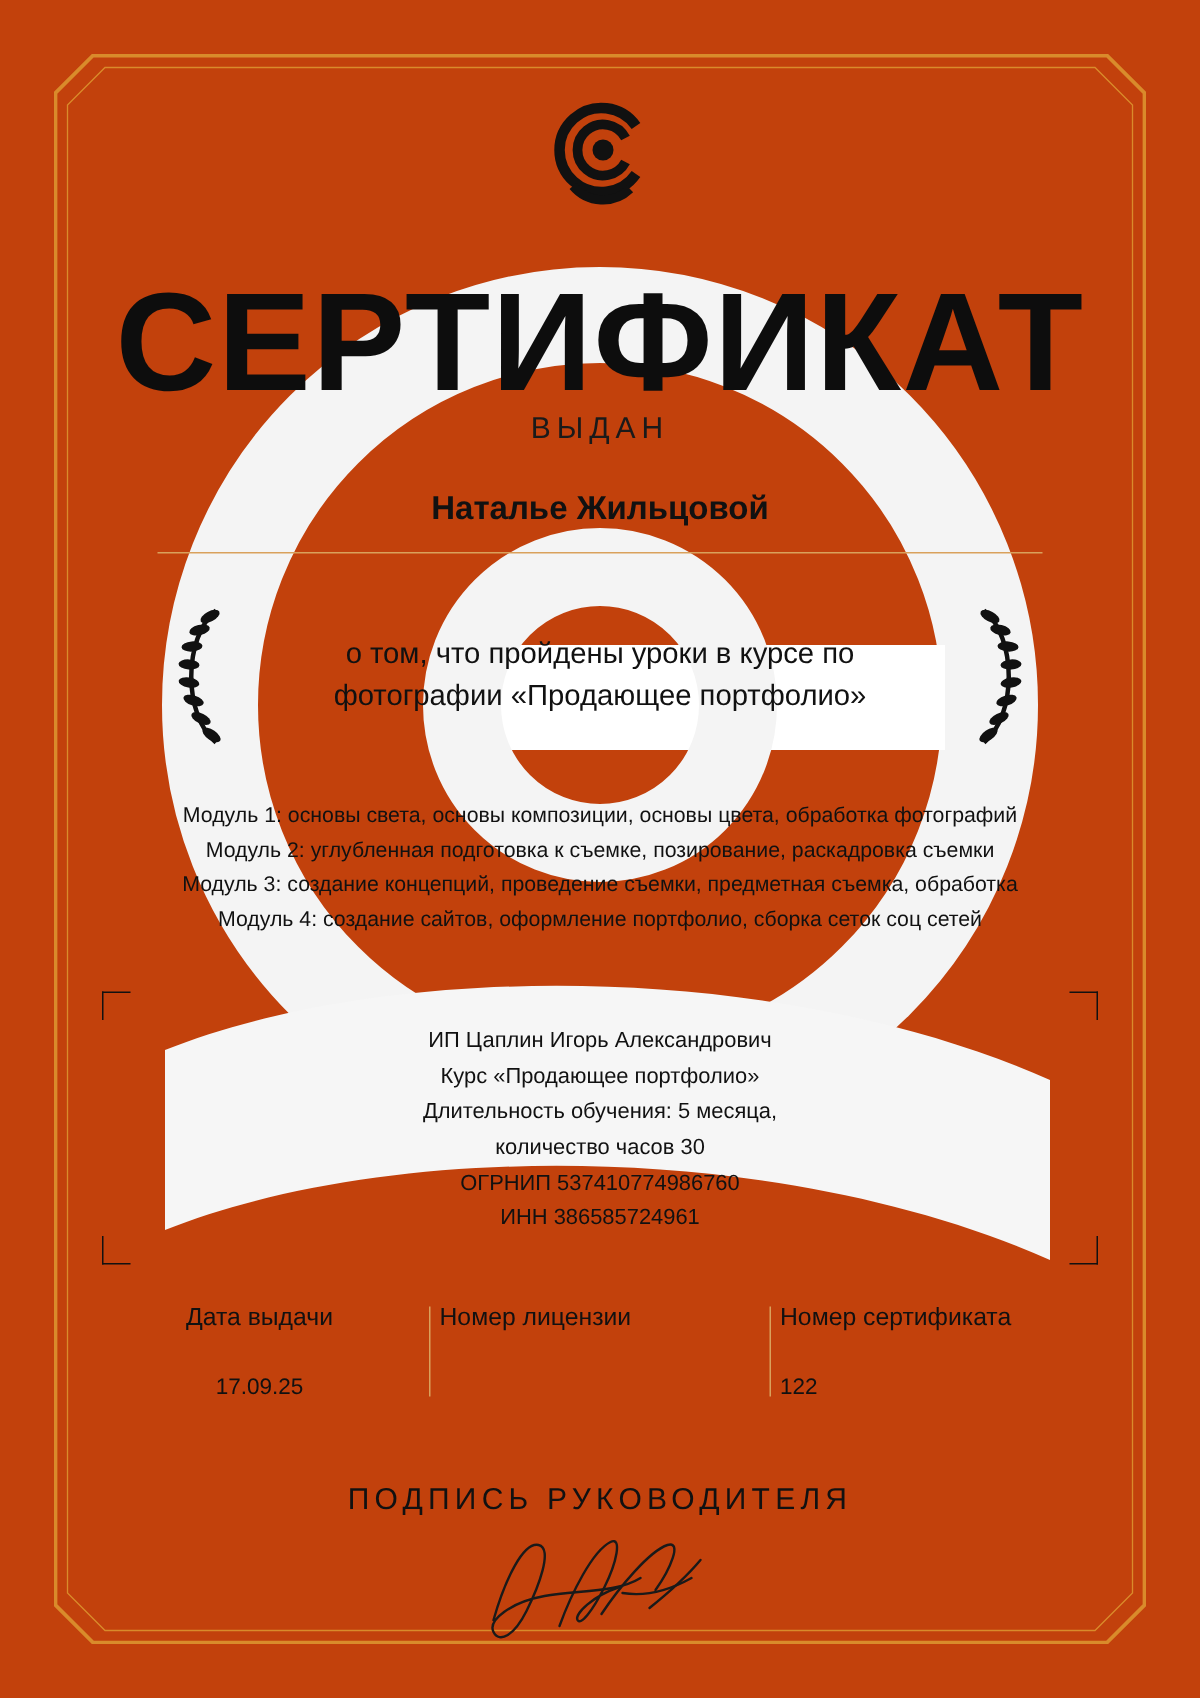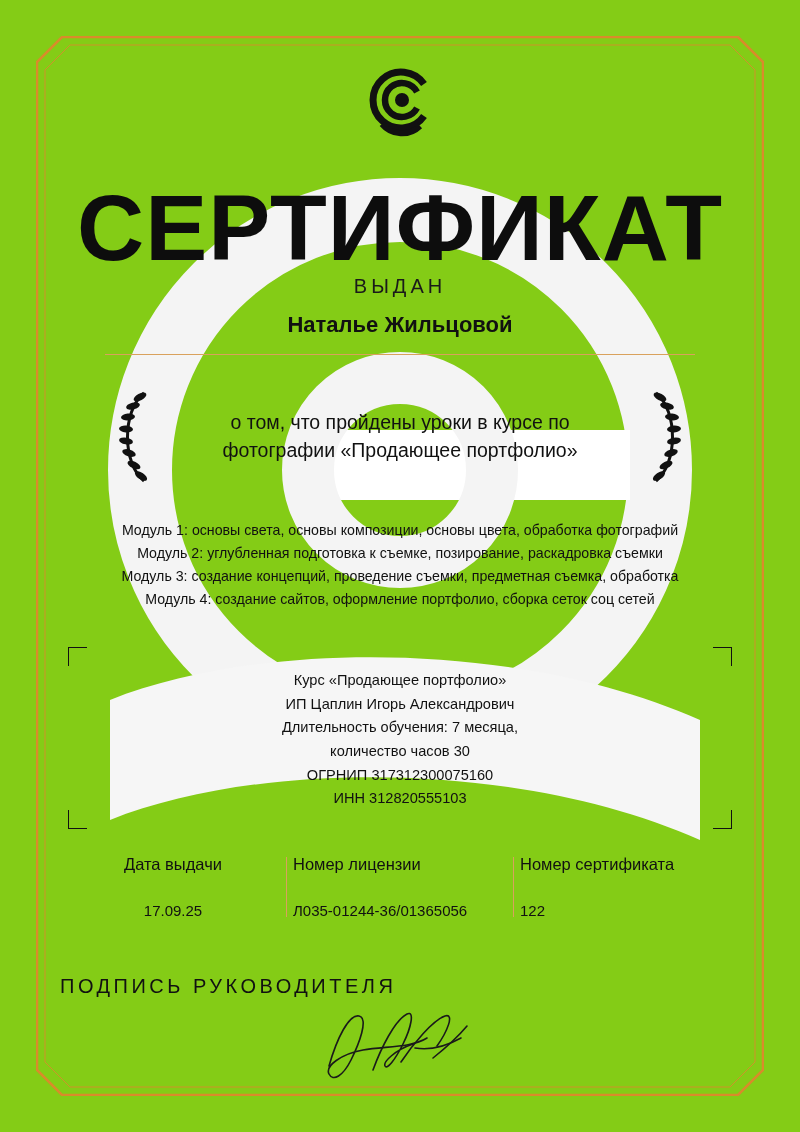"СЕРТИФИКАТ" .page { background: #84cc16 -> #c2410c }
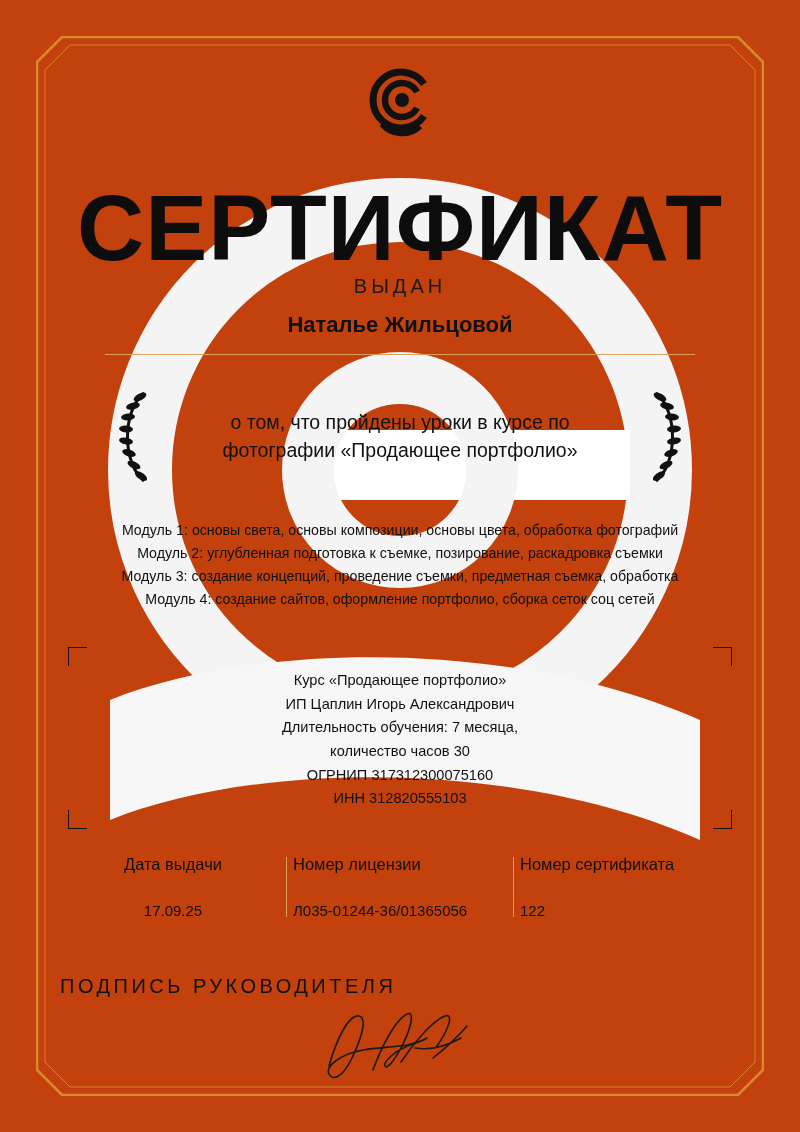"Наталье Жильцовой" .recipient { margin-top: 14px -> 28px }
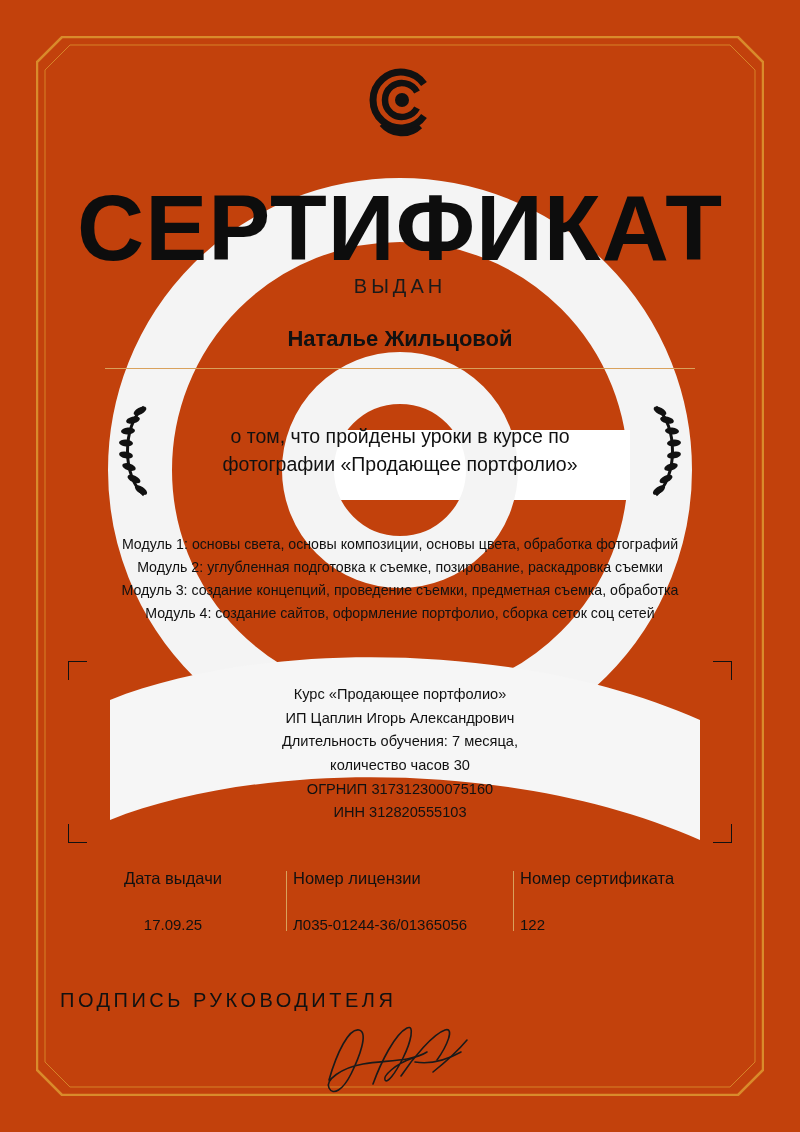"Курс «Продающее портфолио»" div { order: before "ИП Цаплин Игорь Александрович" -> after "ИП Цаплин Игорь Александрович" }
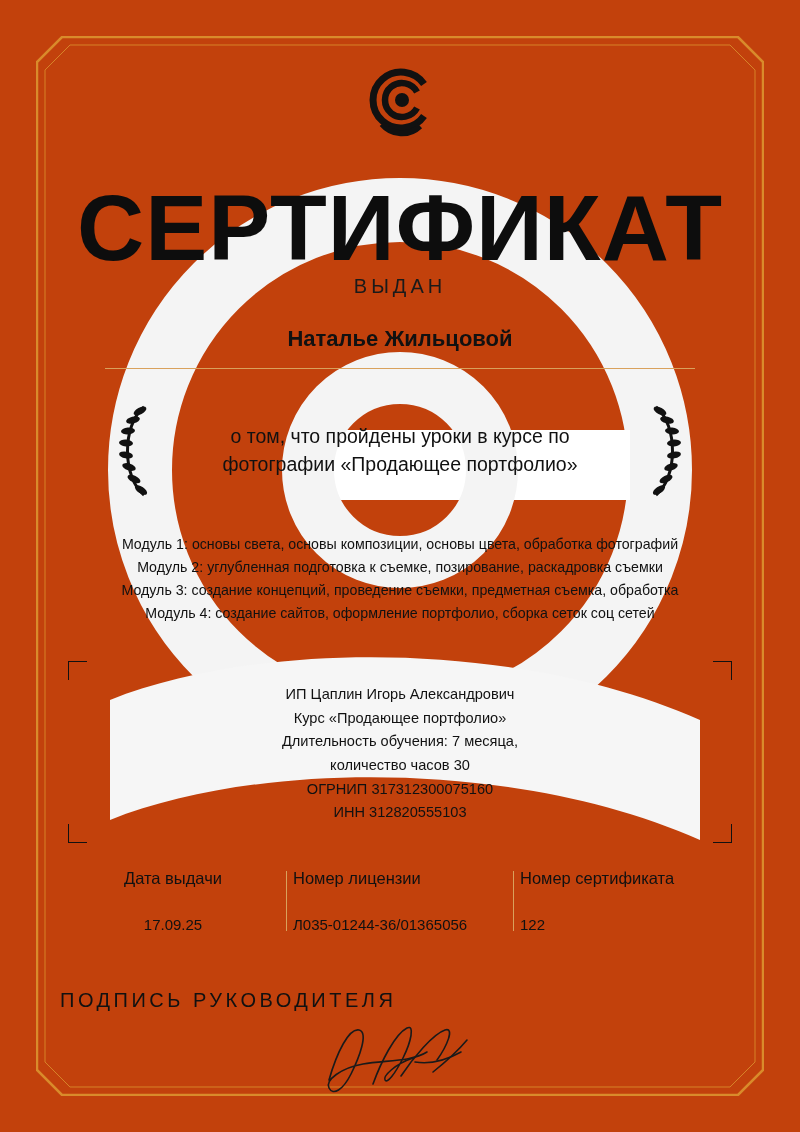"Длительность обучения: 7 месяца," div { text: 7 -> 5 }
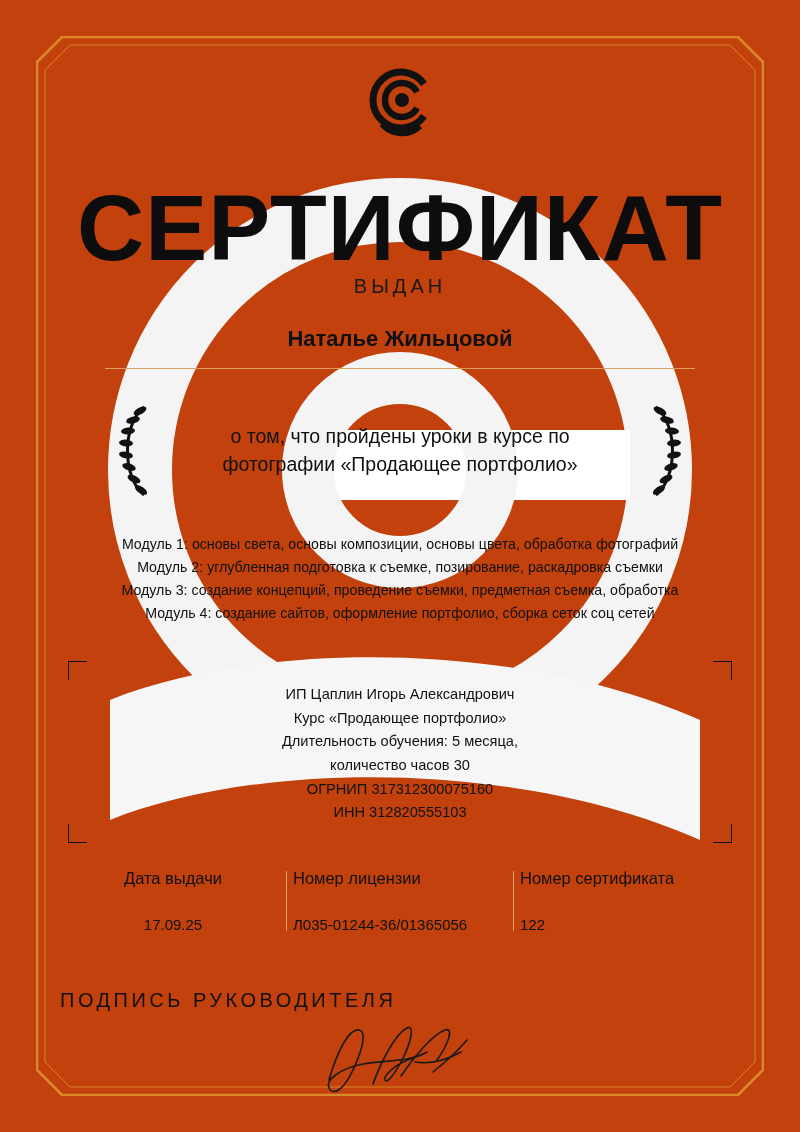"ОГРНИП 317312300075160" div { text: 317312300075160 -> 537410774986760 }
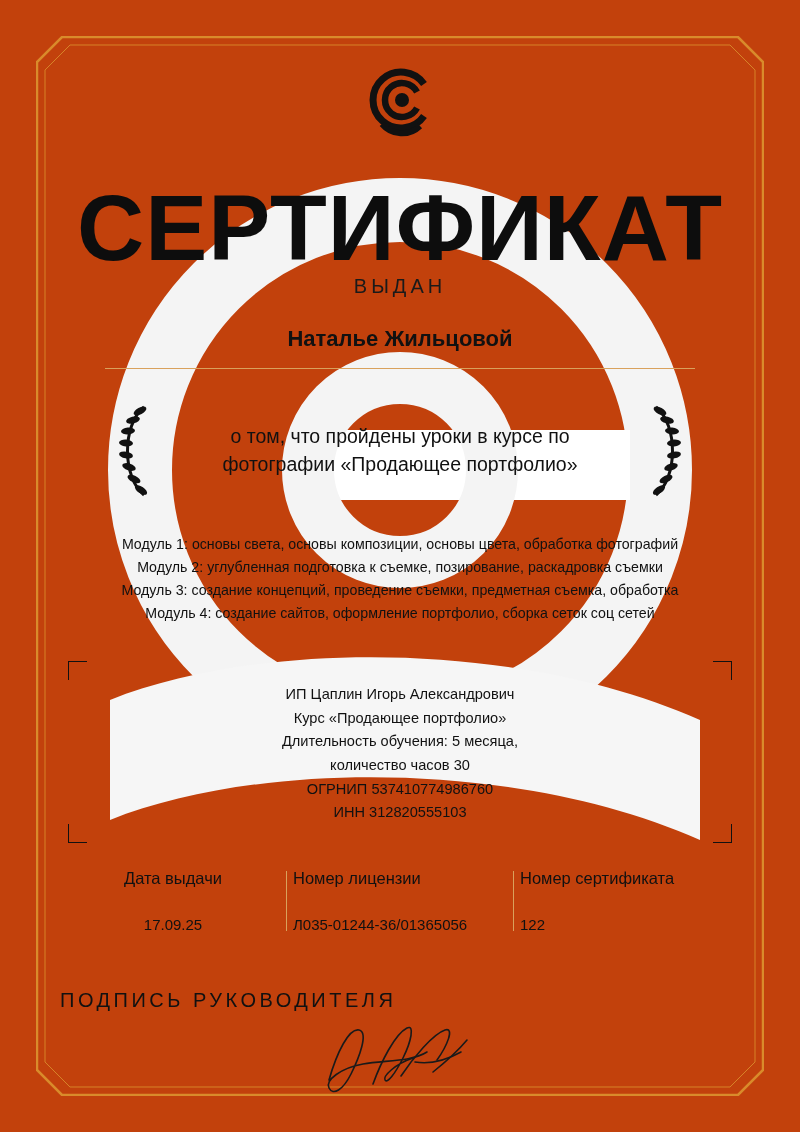"ИНН 312820555103" div { text: 312820555103 -> 386585724961 }
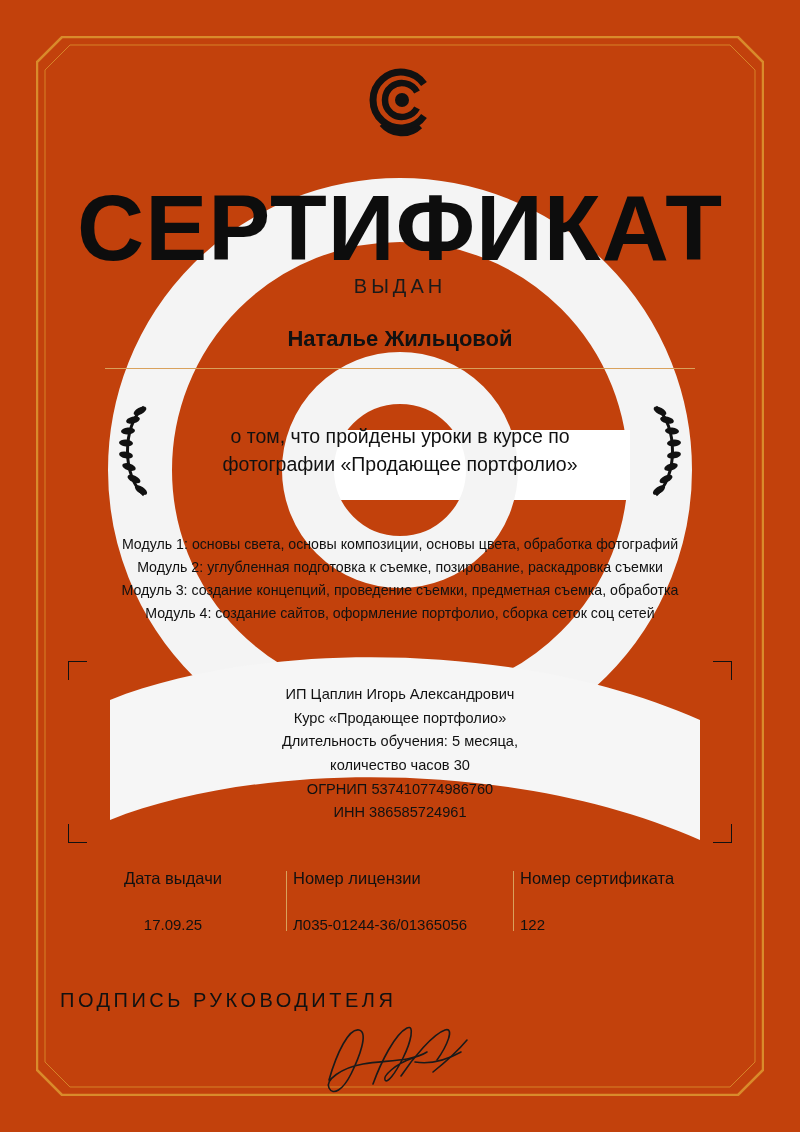"Л035-01244-36/01365056" div.meta-value { html: <div>Л035-01244-36/01365056</div> -> none }
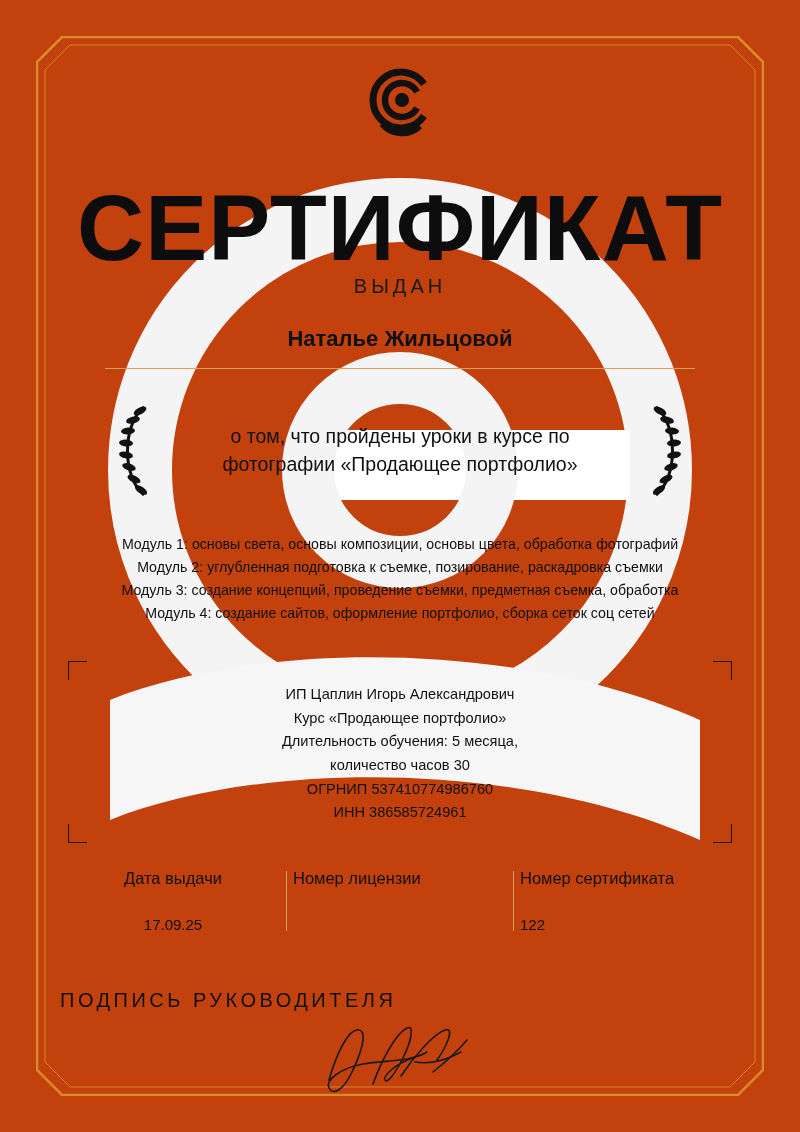"ПОДПИСЬ РУКОВОДИТЕЛЯ" .sign-label { text-align: none -> center }
